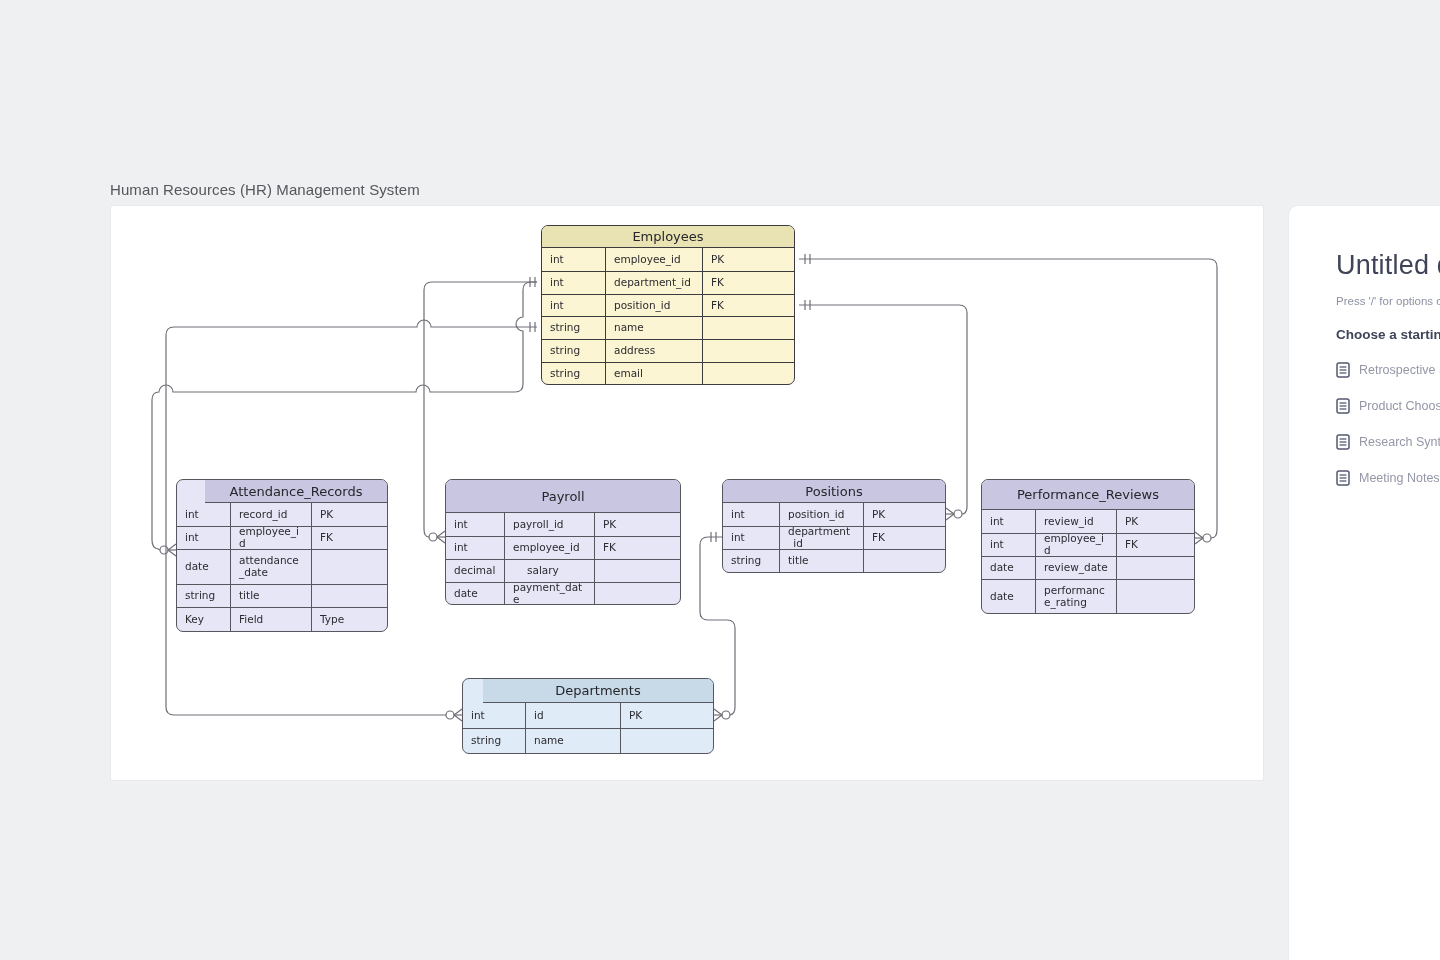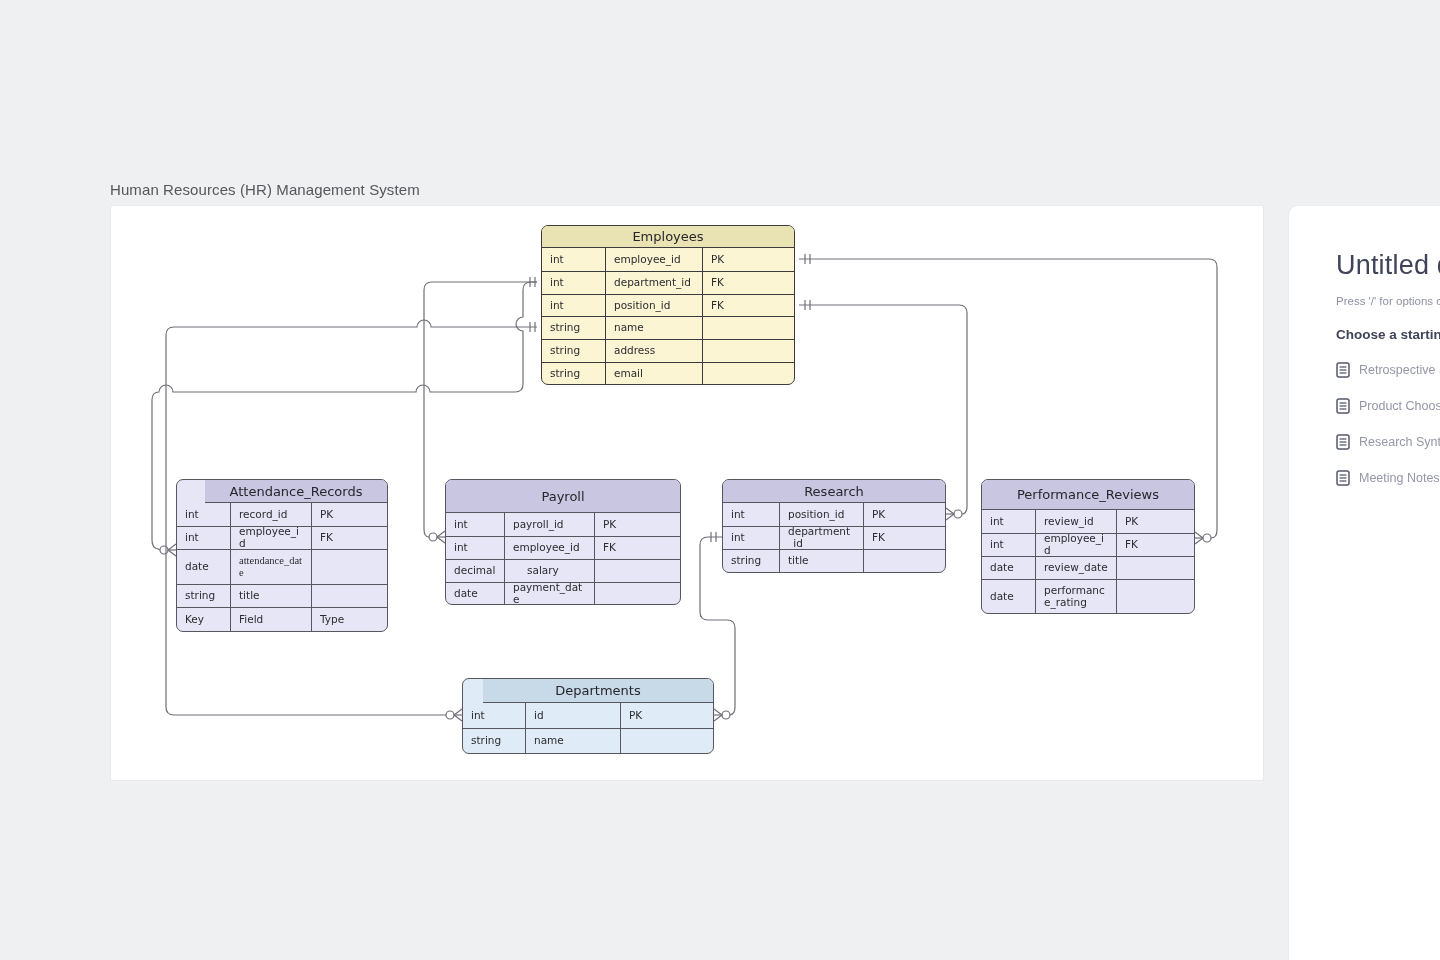"Research" div.ent-h { text: Research -> Positions }
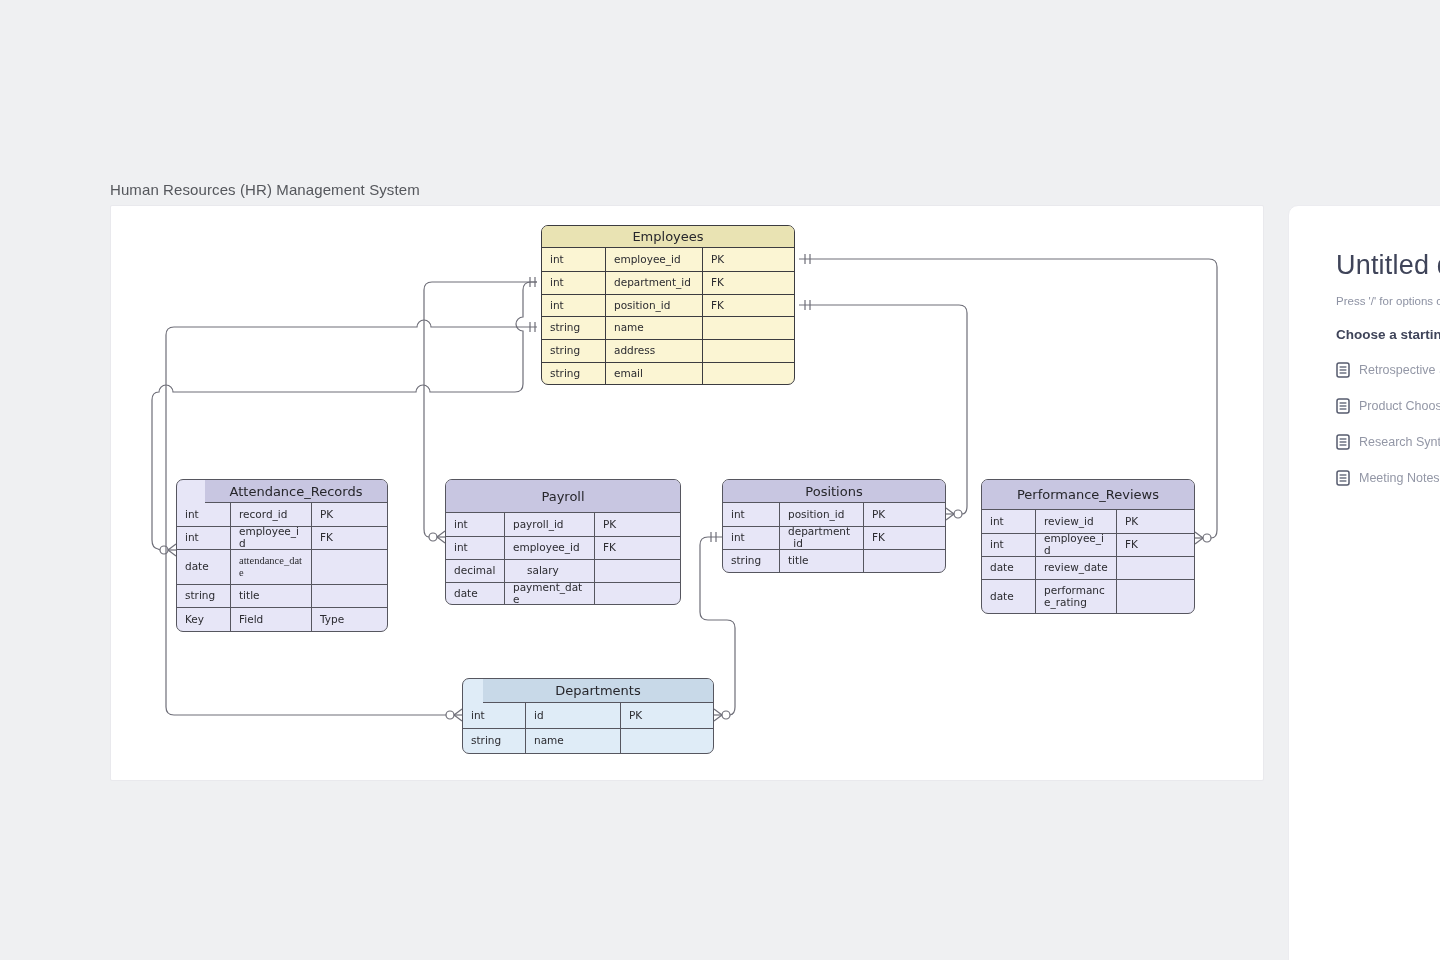"attendance_date" span.ent-c { font-family: Liberation Serif, serif -> none }
